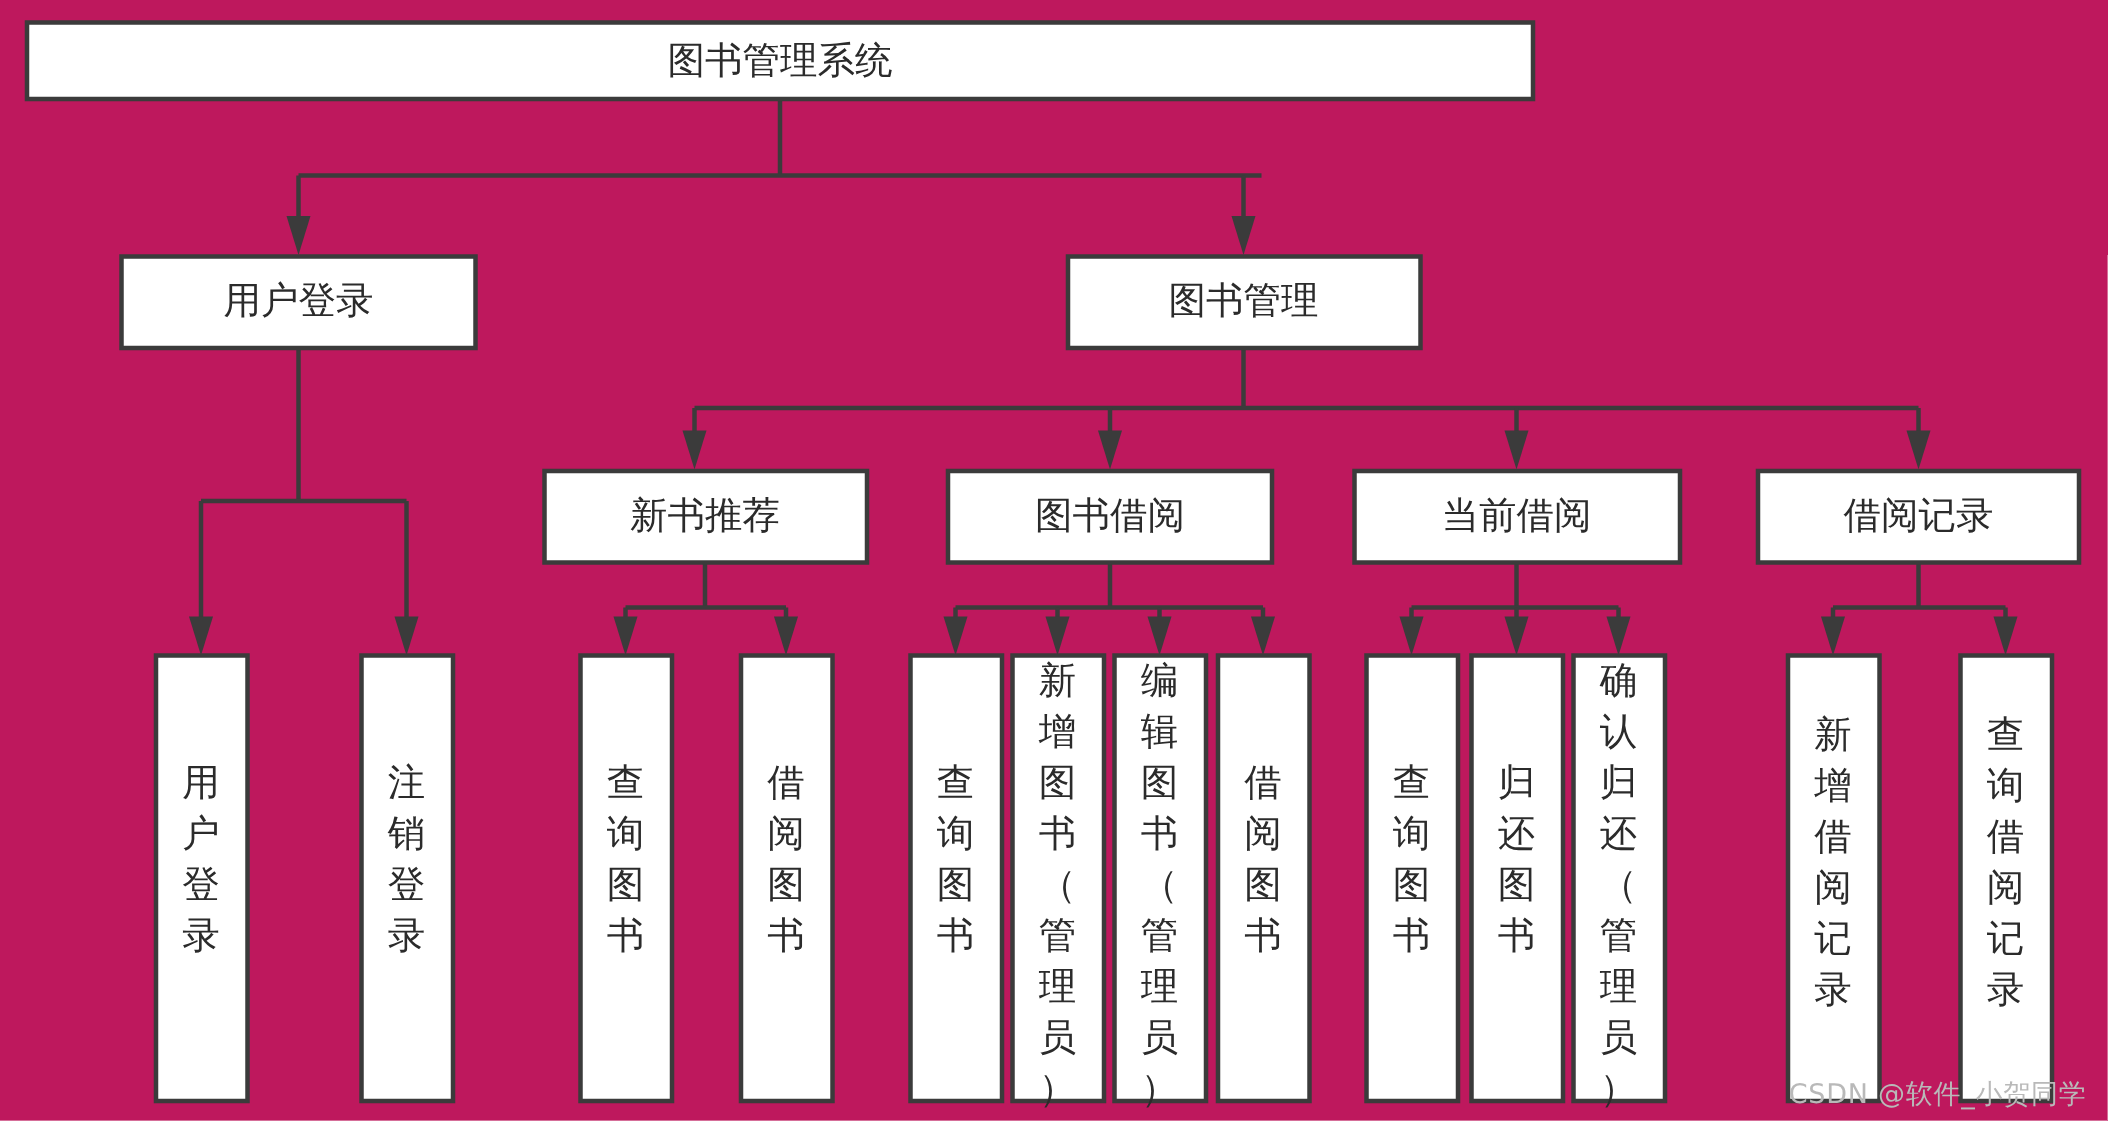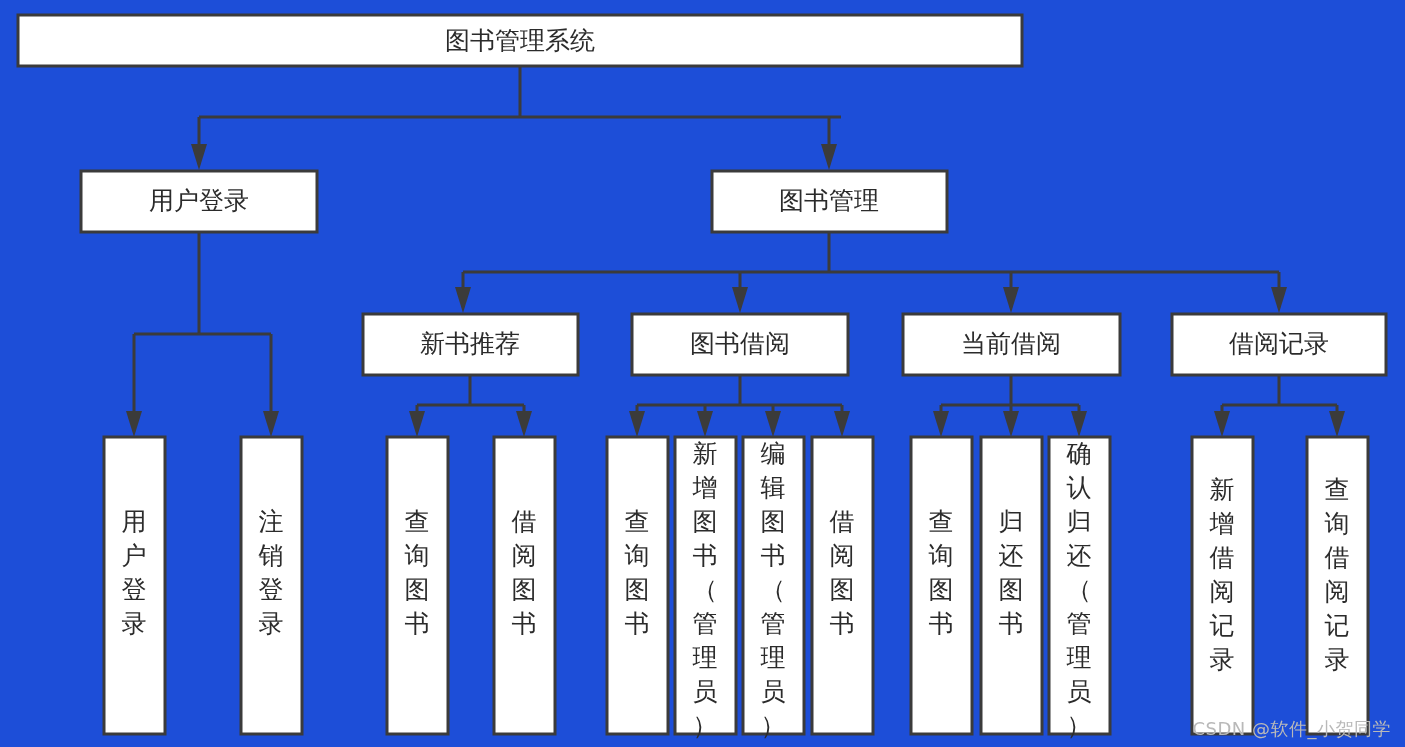"图书管理系统" #diagram-root { background: #1d4ed8 -> #be185d }
